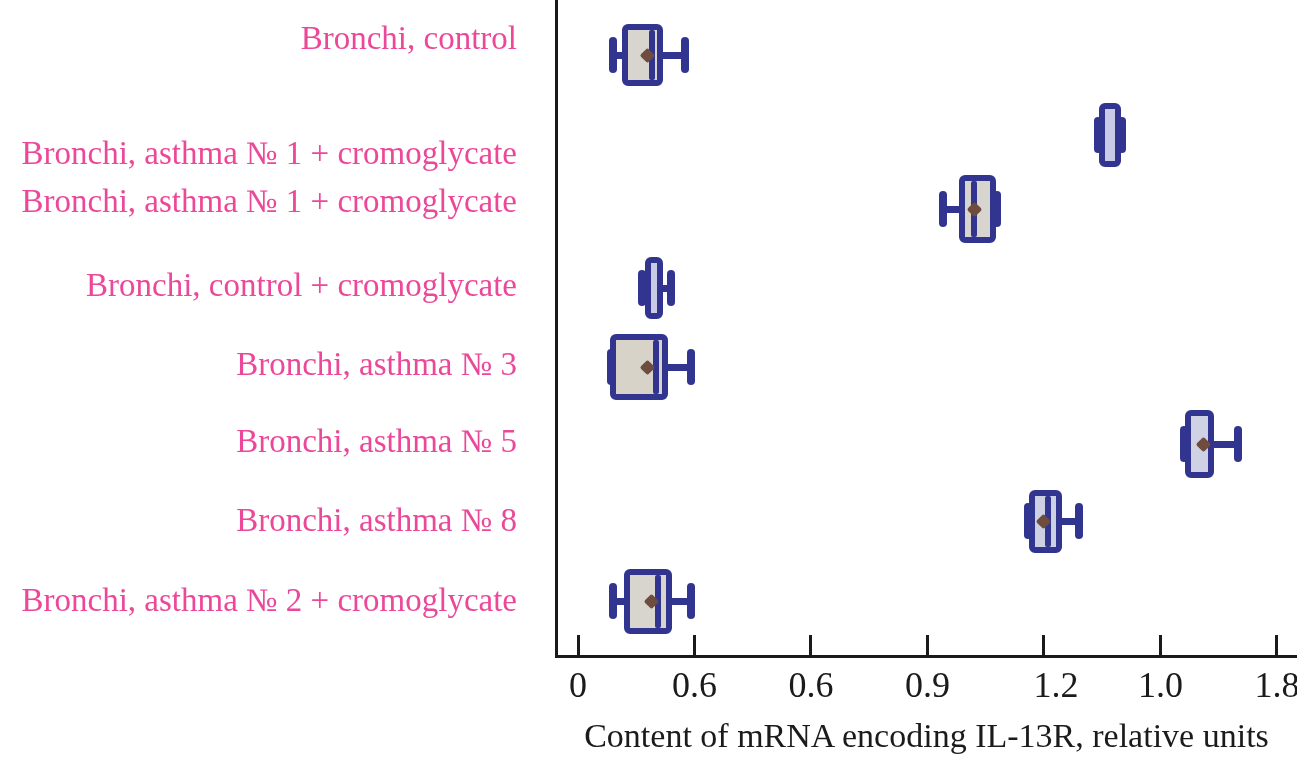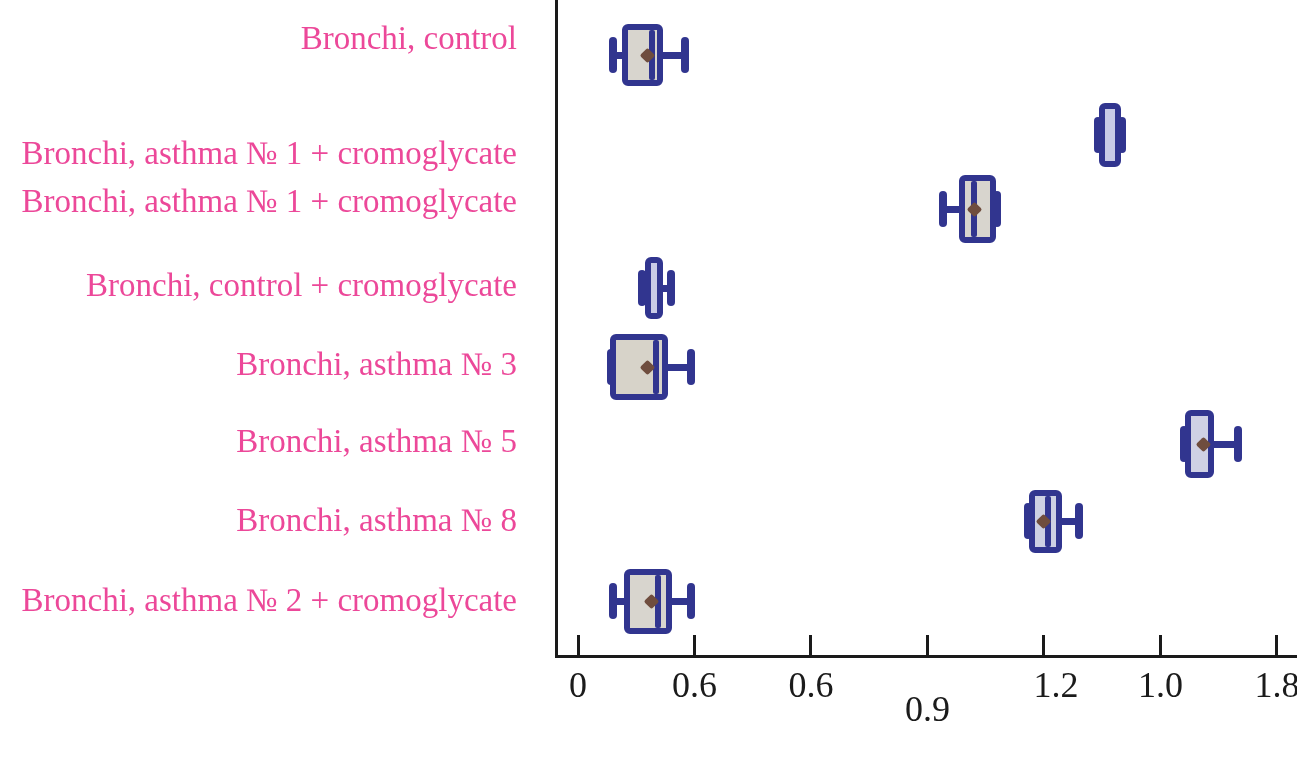"0.9" div.tick-label { margin-top: 24px -> none }
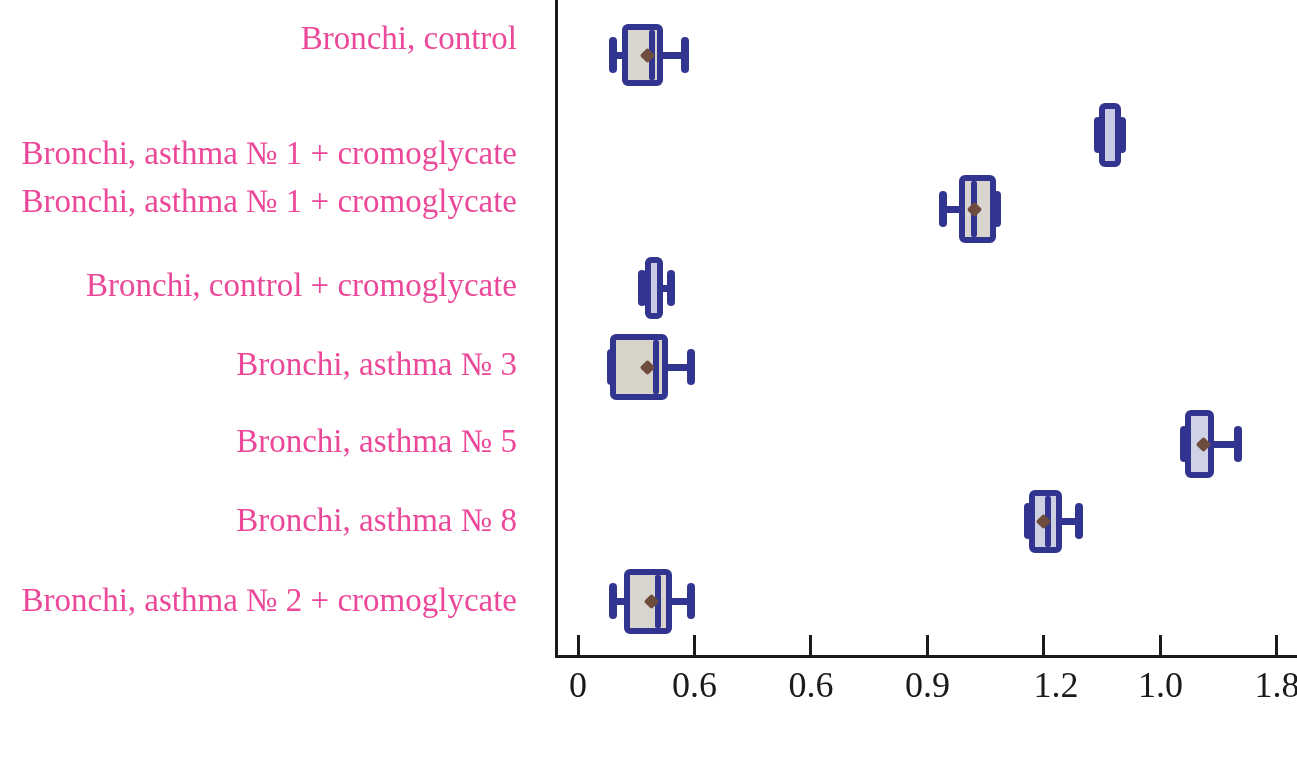"Content of mRNA encoding IL-13R," div.xlabel { html: none -> <div>Content of mRNA encoding IL-13R, relative units</div> }
